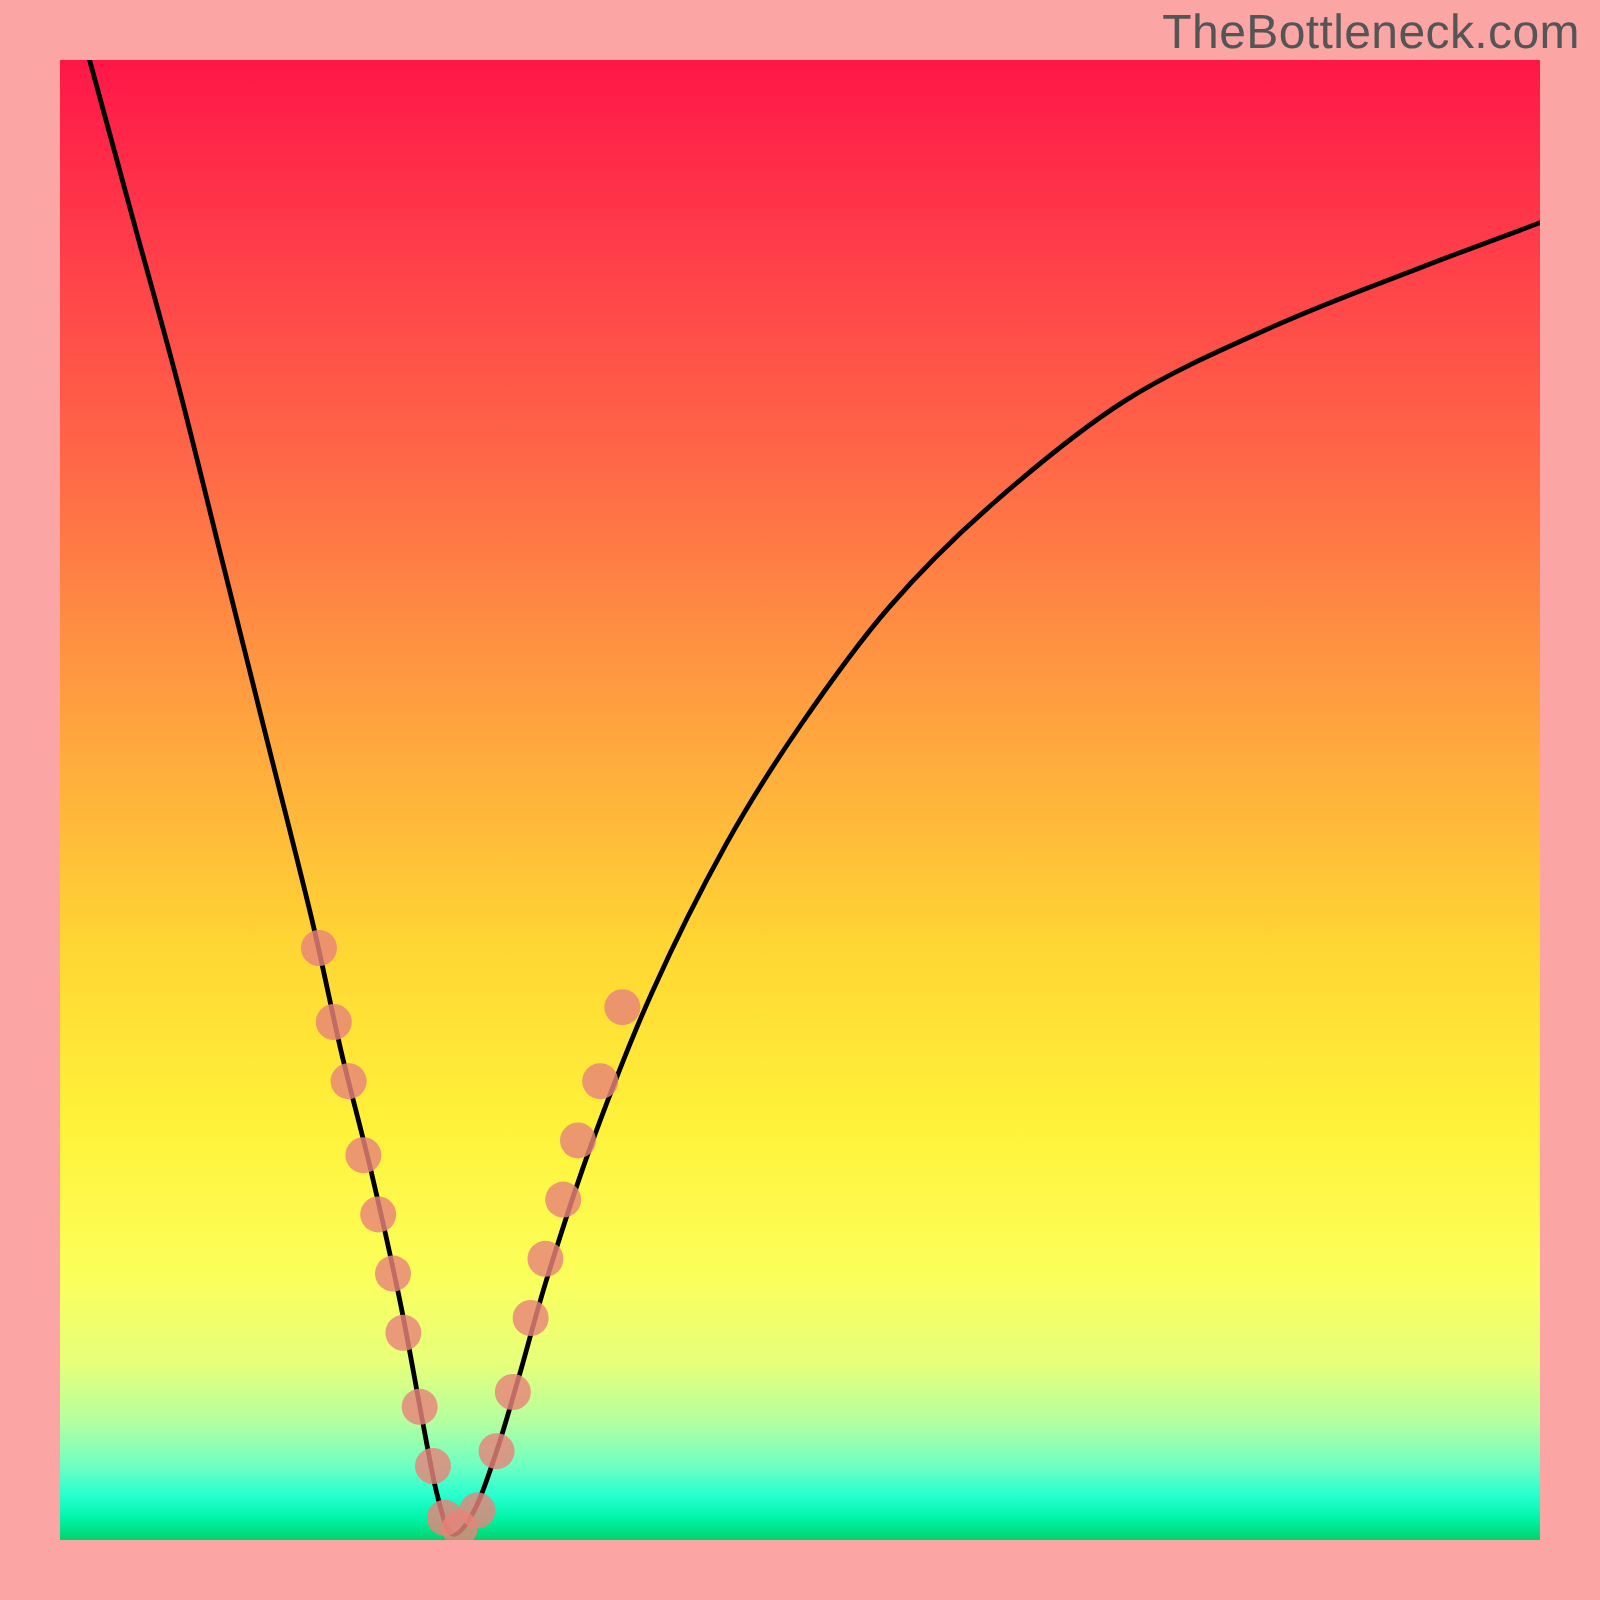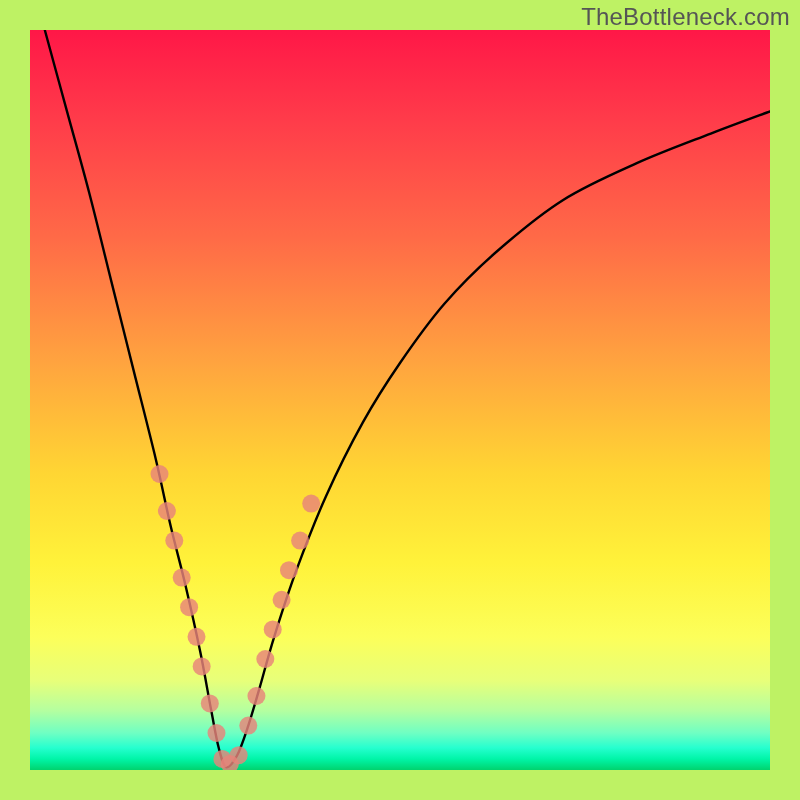"TheBottleneck.com" .frame { background: #bef264 -> #fca5a5 }
